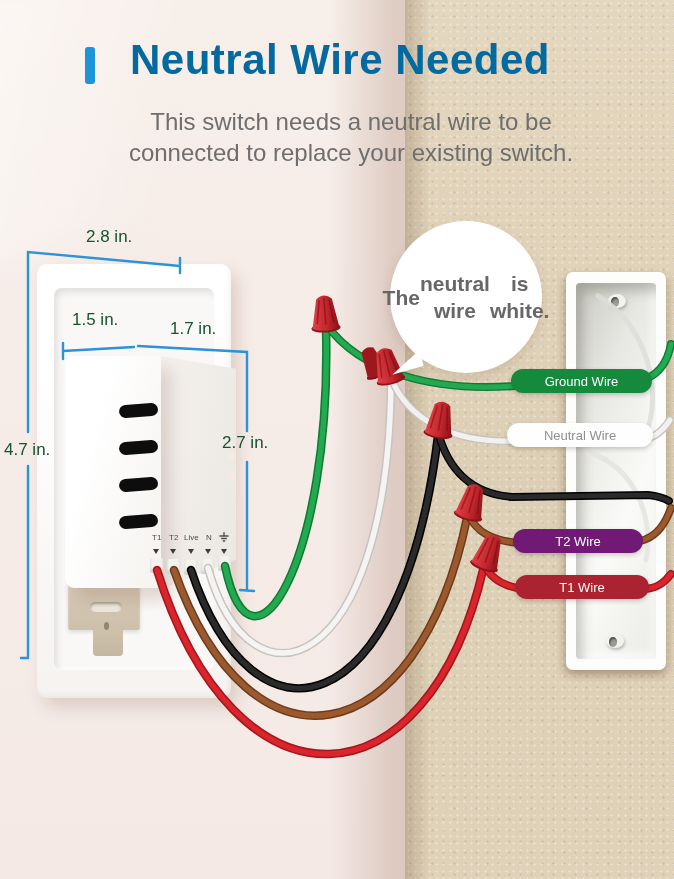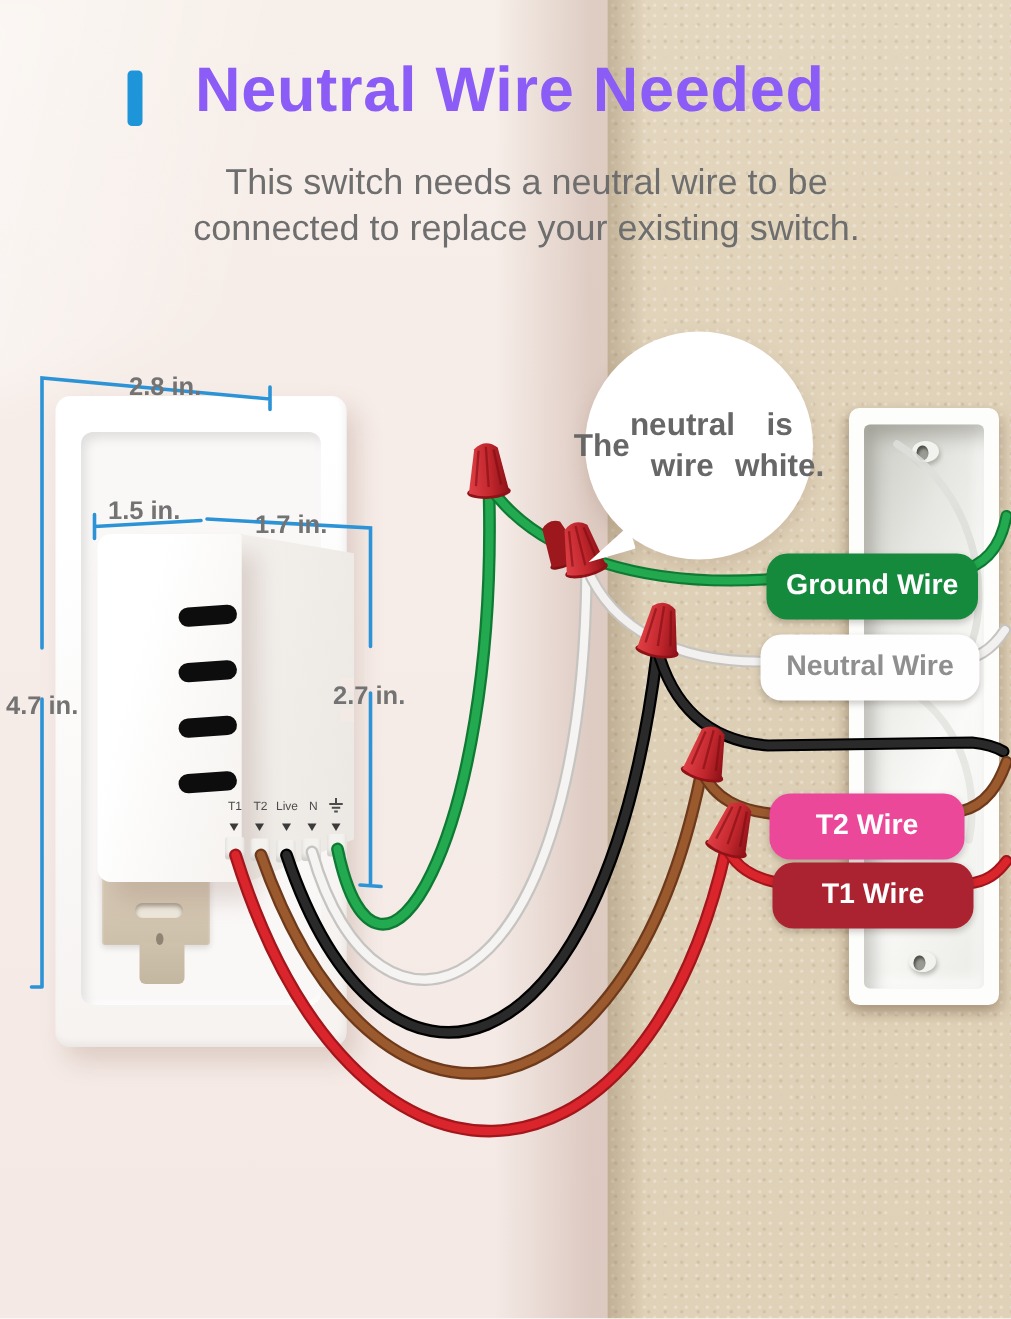"Neutral Wire Needed" .page-title { color: #8b5cf6 -> #0369a1 }
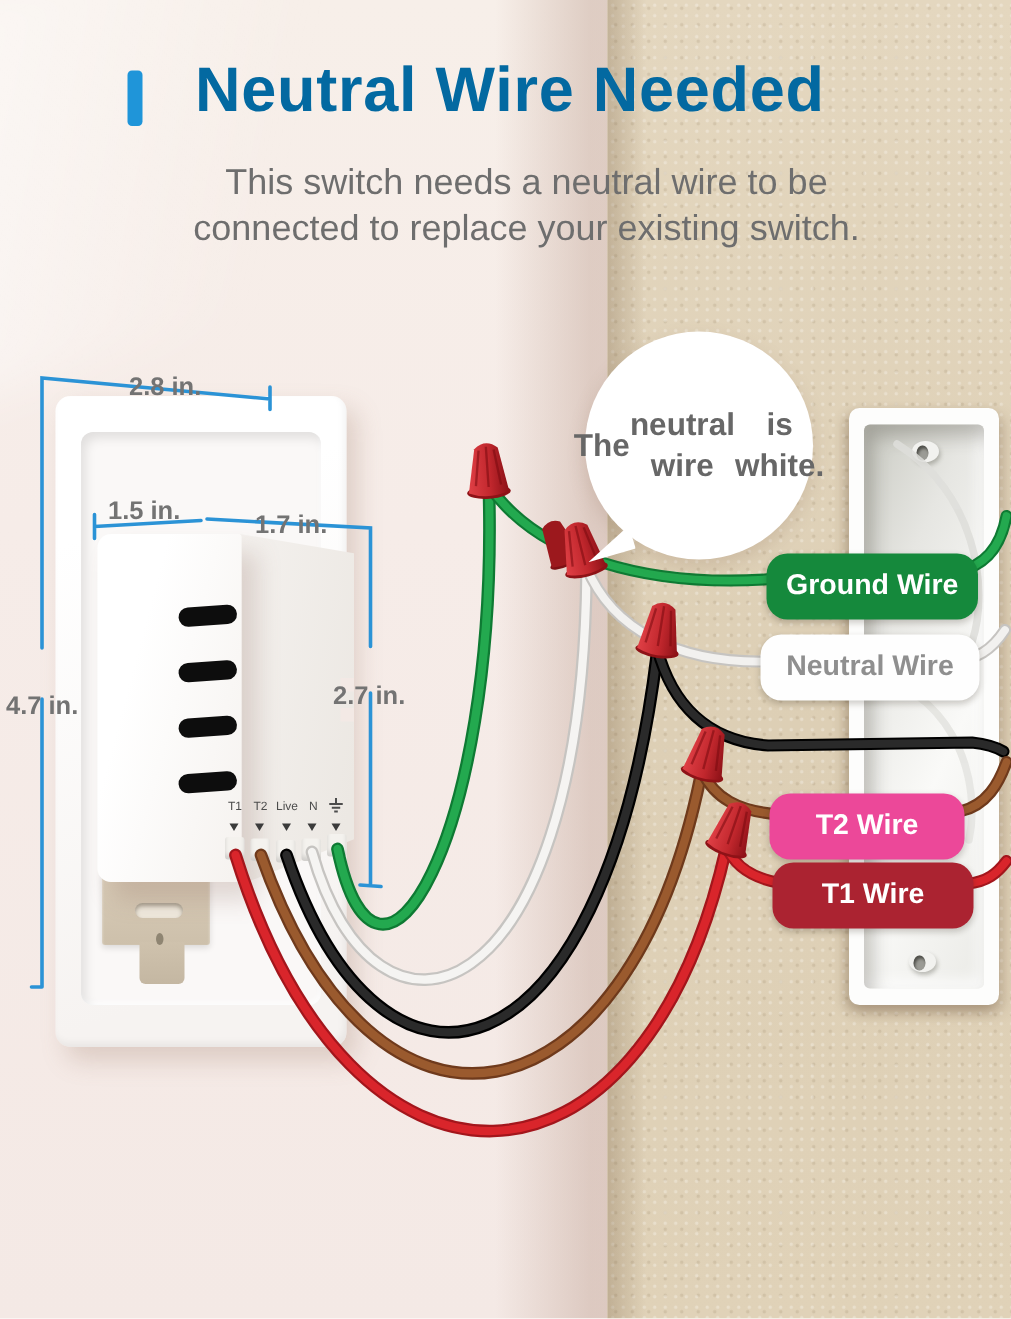"2.8 in." .dim { color: #737373 -> #14532d; font-weight: 700 -> 400; margin-top: 21px -> none }
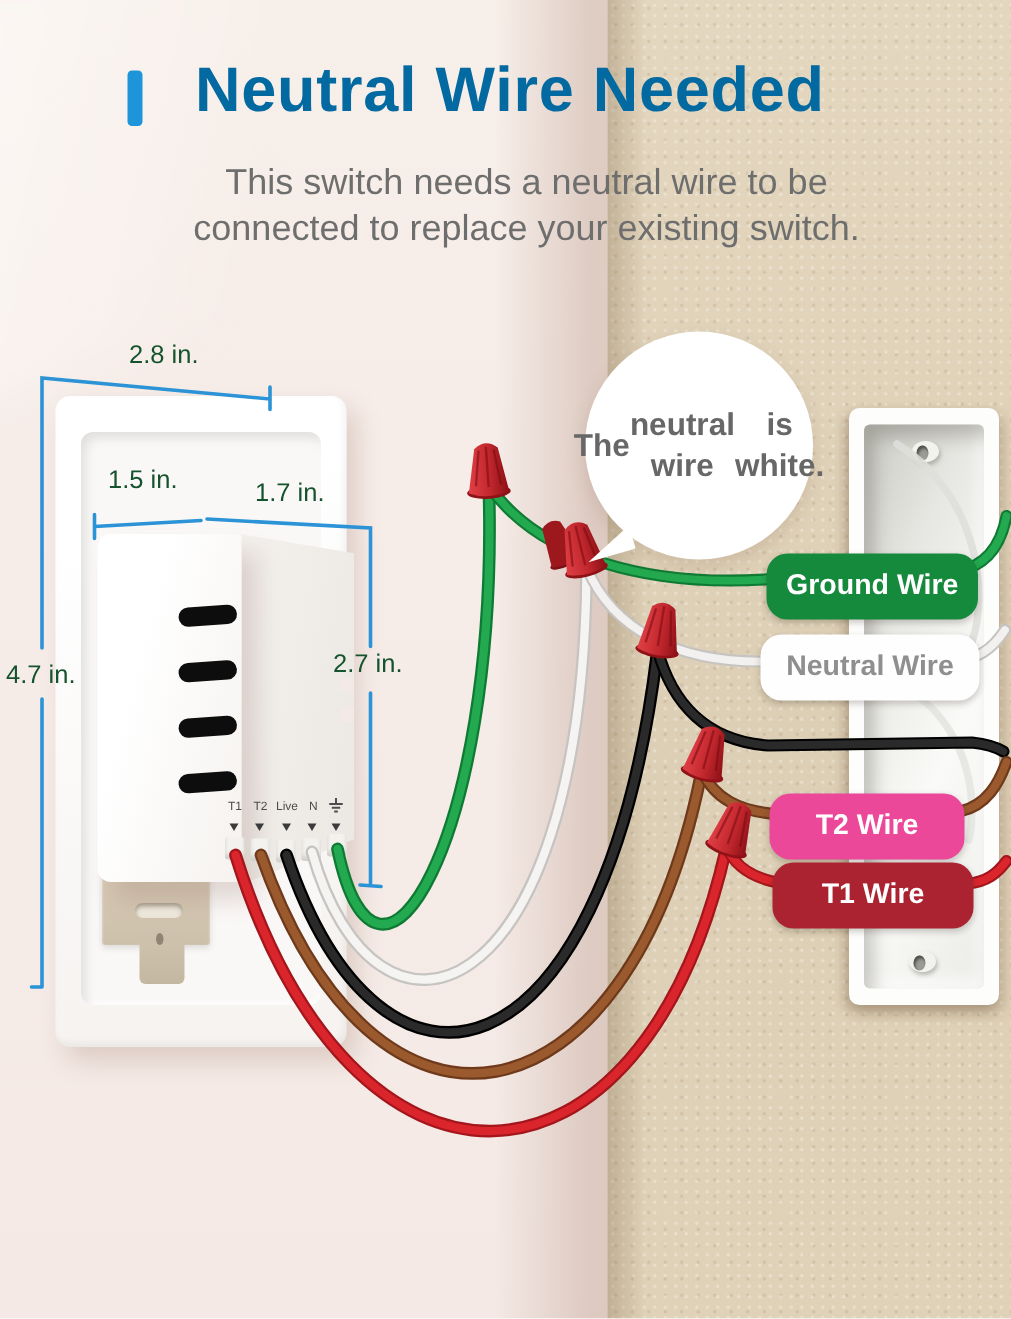"Ground Wire" .pill { font-size: 19px -> 13px; font-weight: 700 -> 400; height: 44px -> 24px }
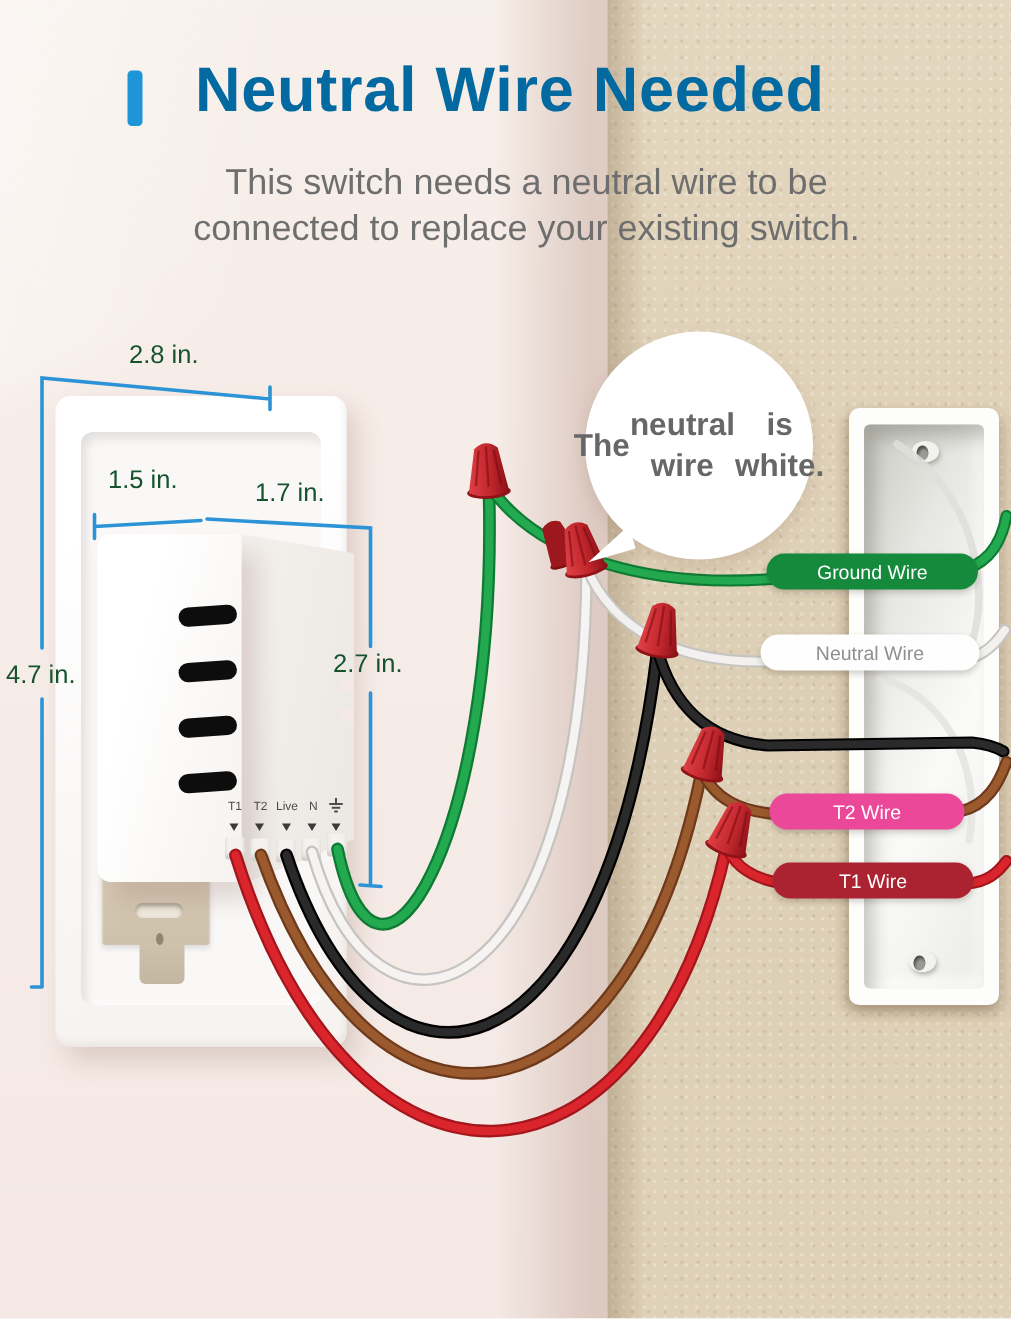"T2 Wire" .pill-t2 { background: #ec4899 -> #701a75 }
